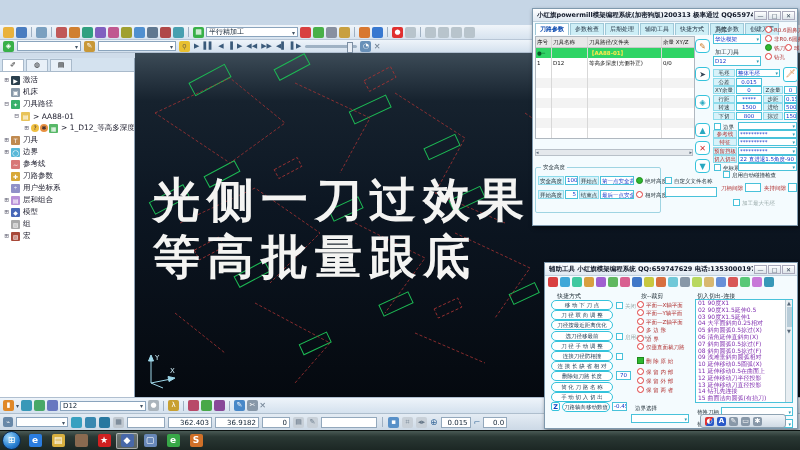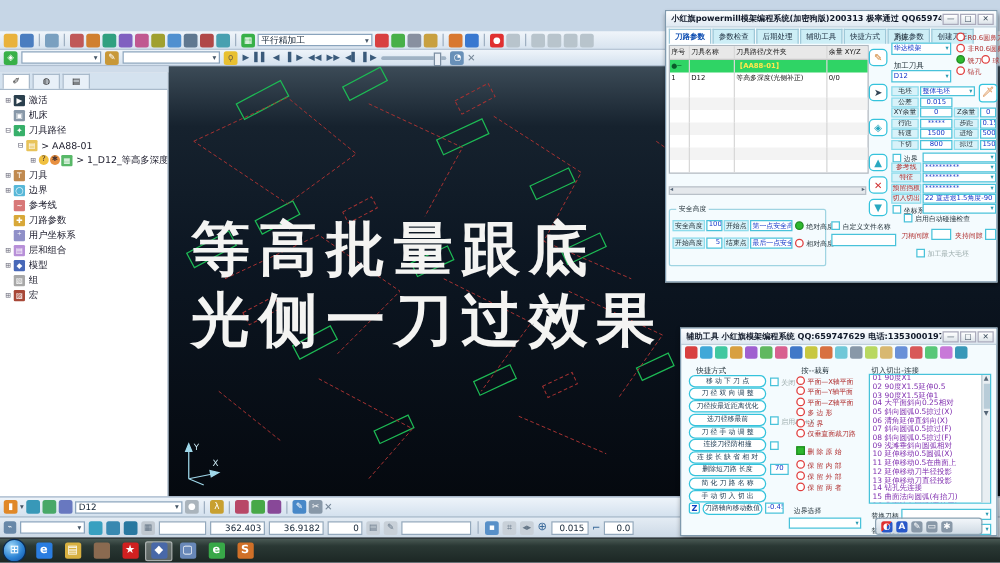"等高批量跟底" div { order: before "光侧一刀过效果" -> after "光侧一刀过效果" }
